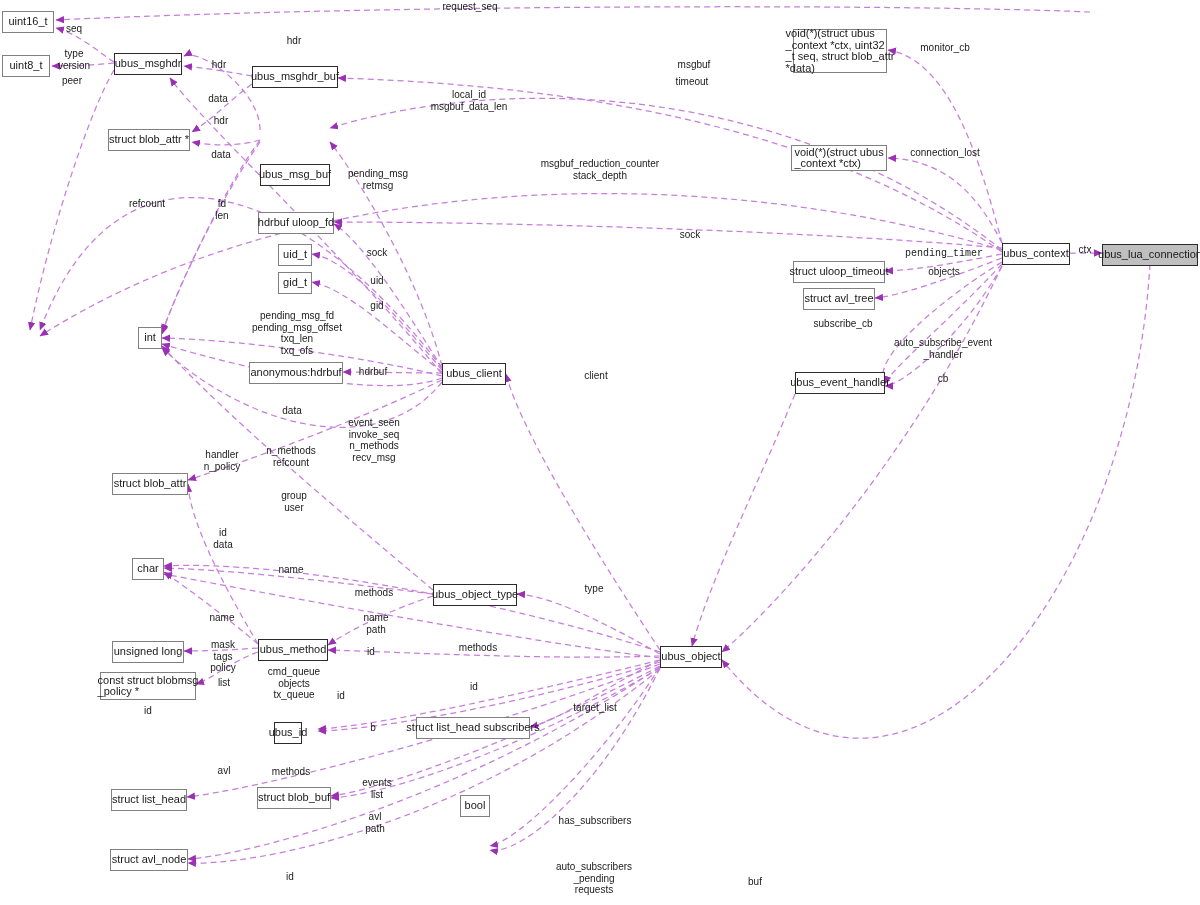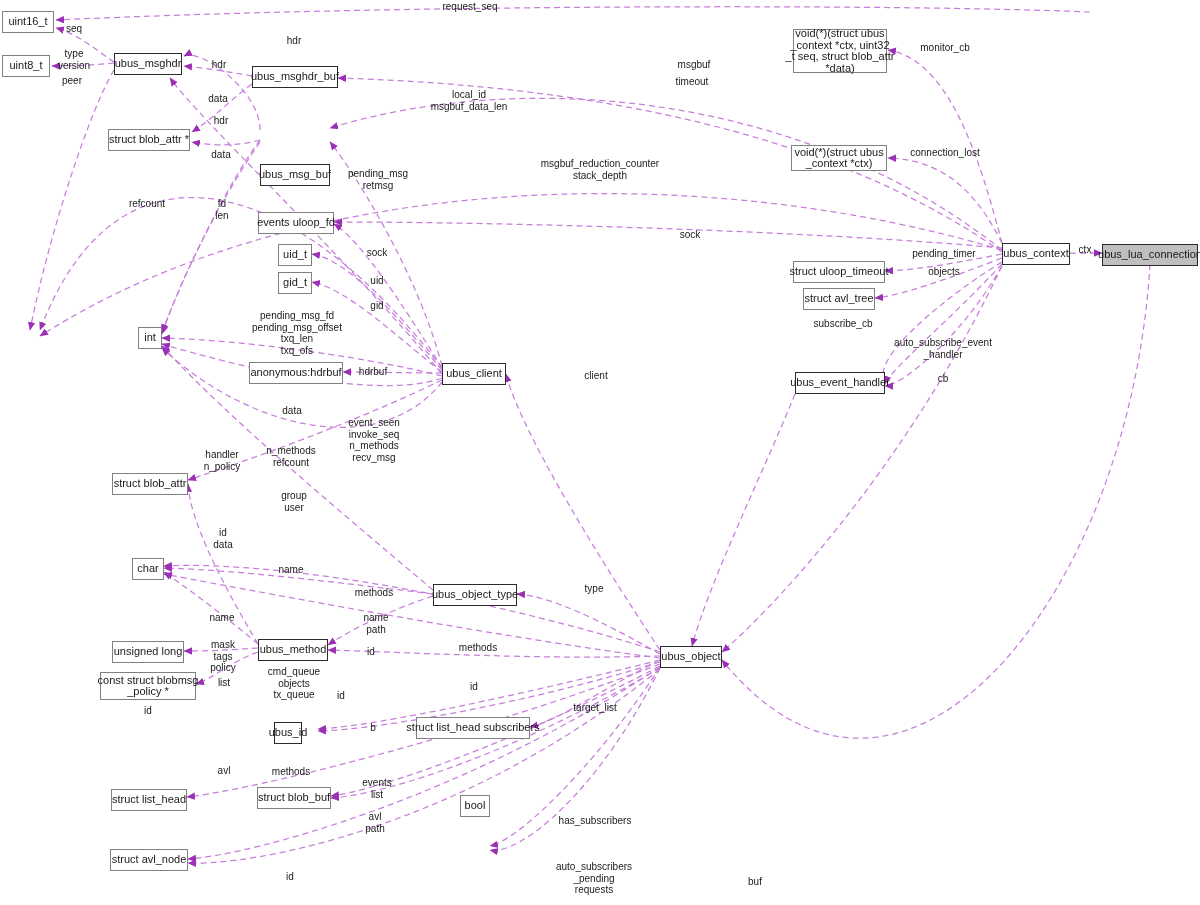"uint16_t" .node { text-align: center -> none }
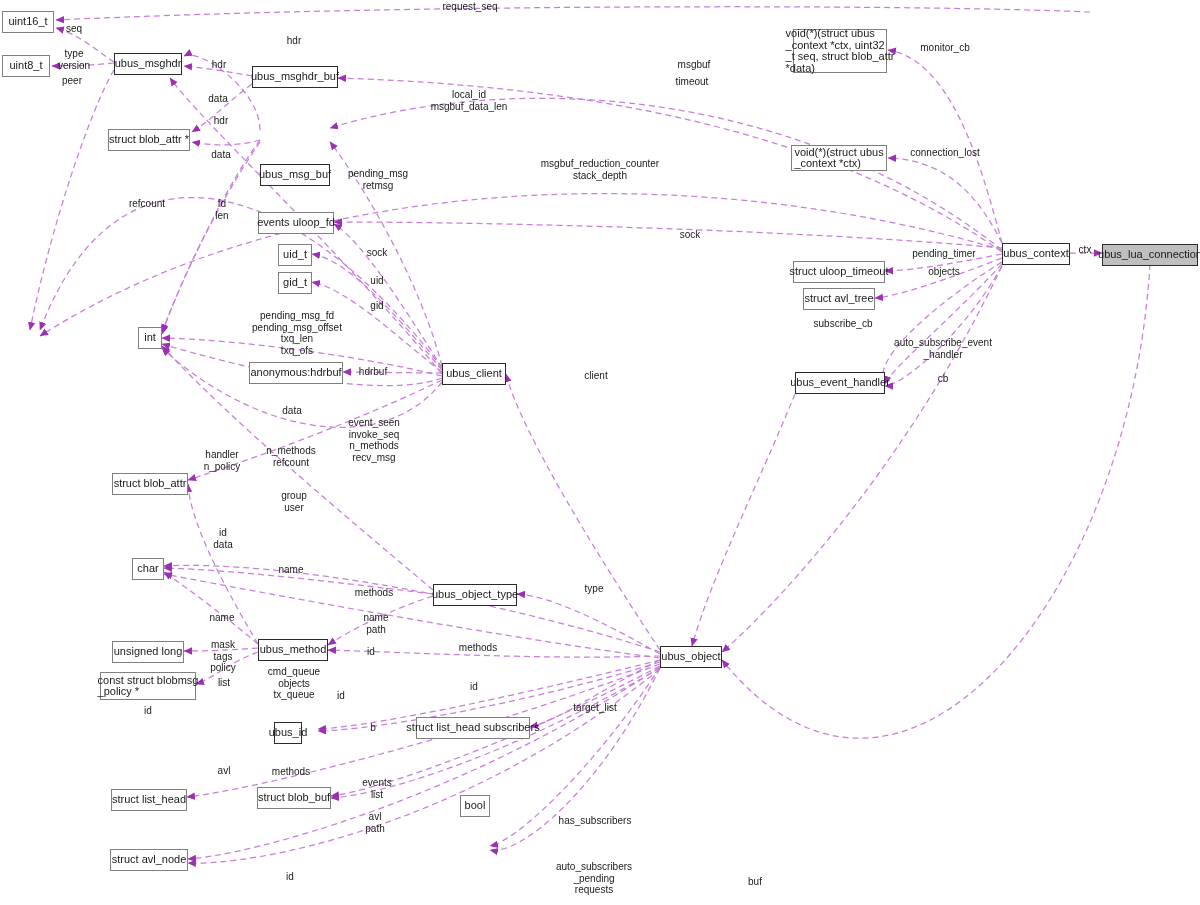"events uloop_fd" div.node { text: events -> hdrbuf }
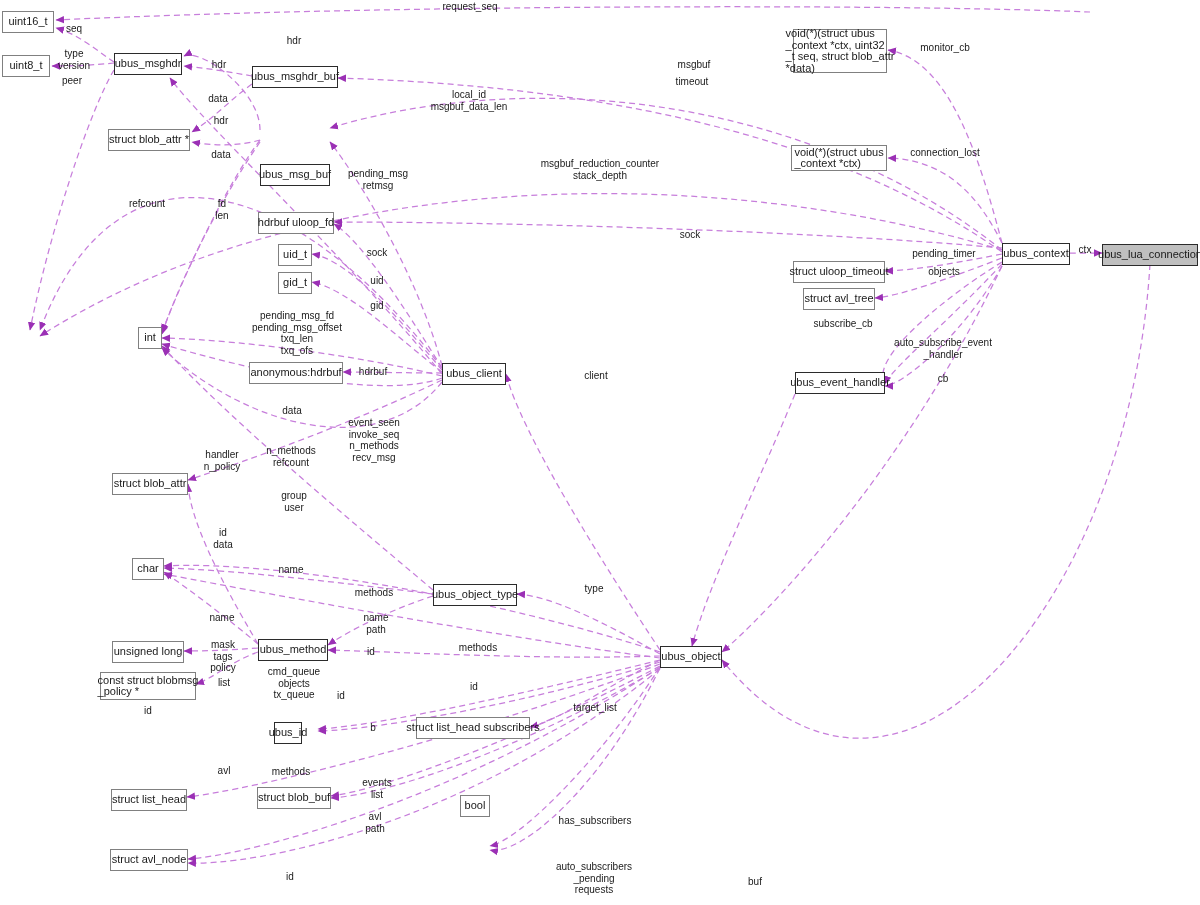"pending_timer" div.elabel { font-family: none -> Liberation Mono, monospace }
